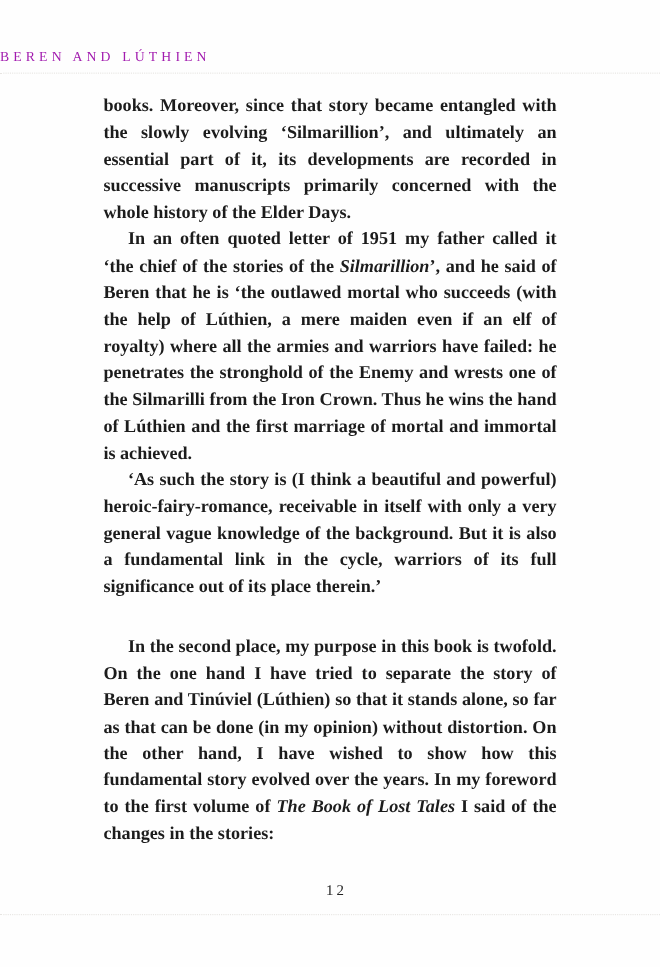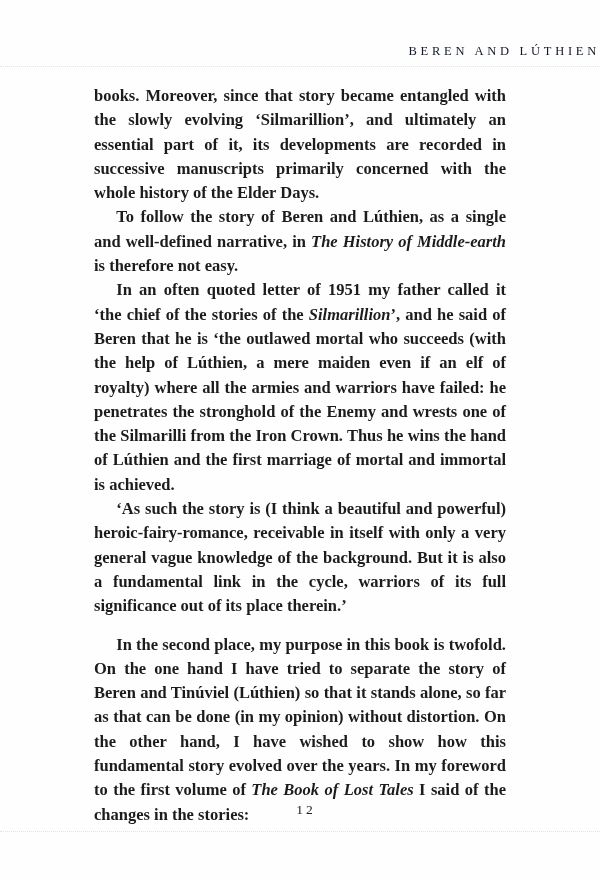"BEREN AND LÚTHIEN" .running-header { color: #0f172a -> #a21caf; text-align: right -> left }
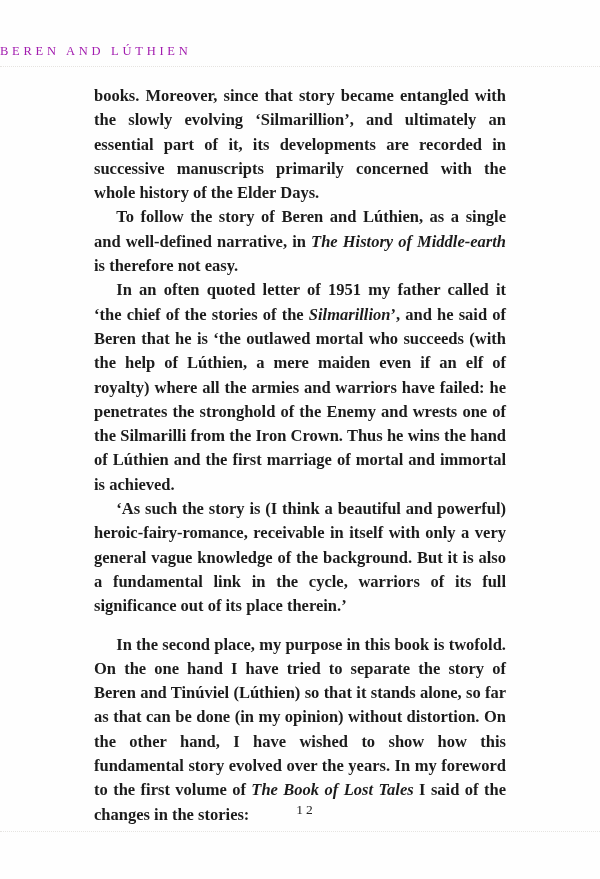"To follow the story of" p.indent { html: <p><span>To follow the story of Beren and Lúthien, as a single and well-defined narrative, in </span><em>The History of Middle-earth</em><span> is therefore not easy.</span></p> -> none }
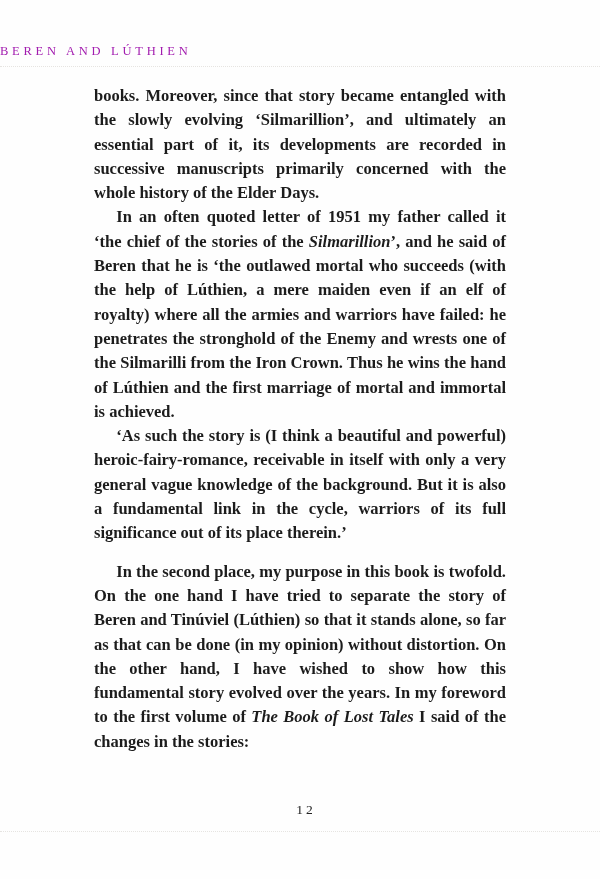"In the second place, my" .body-text p.space-before { margin-top: 14px -> 30px }
